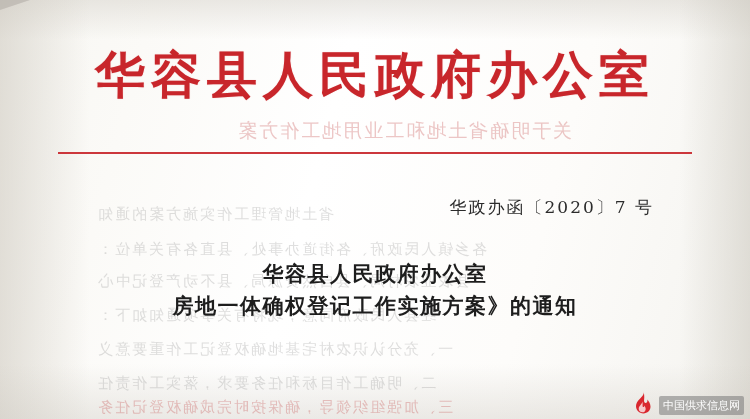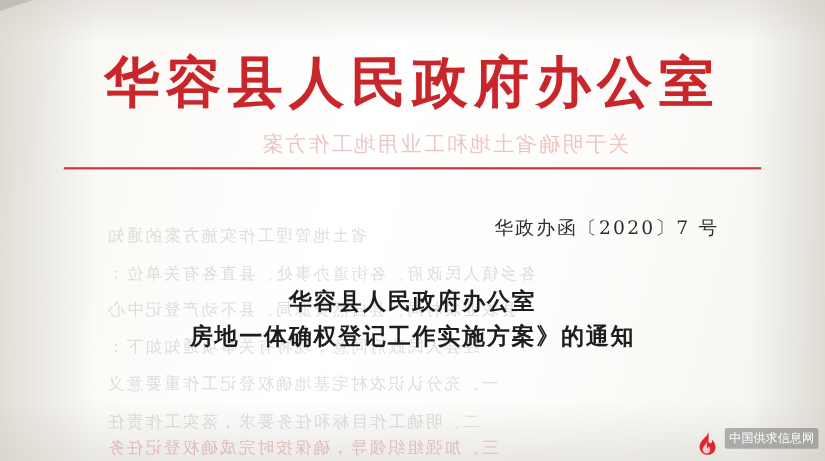"中国供求信息网" .watermark { align-items: flex-start -> flex-end }
